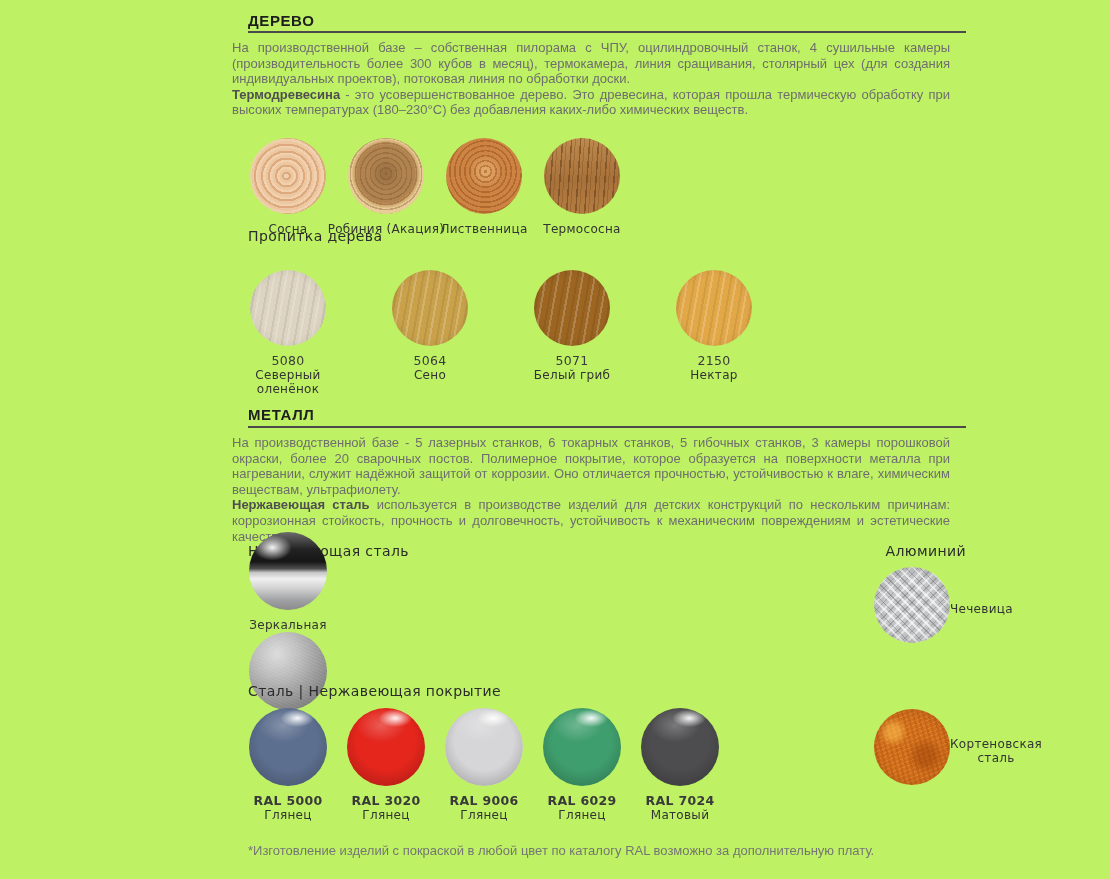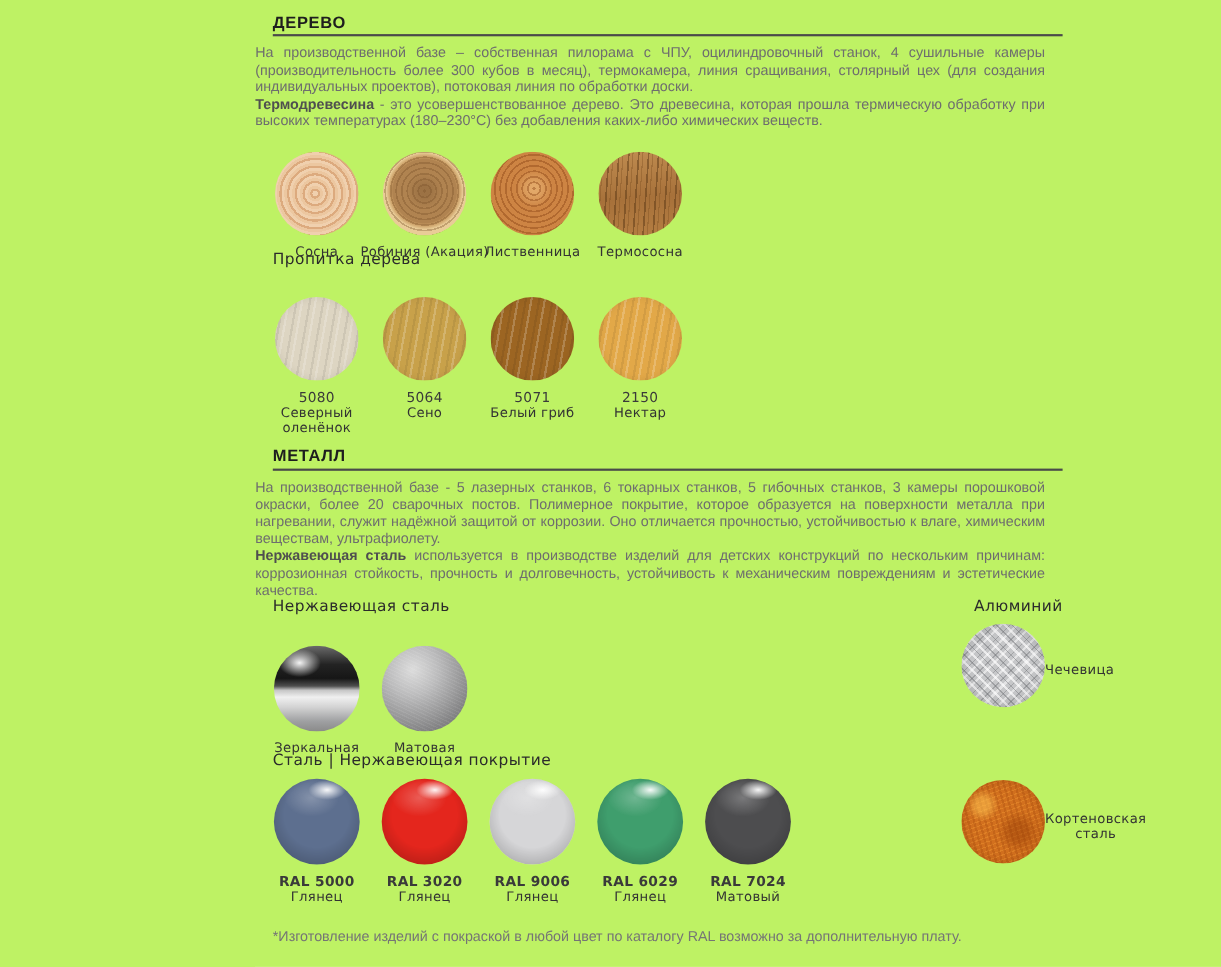"5080" div.row { gap: none -> 44px }
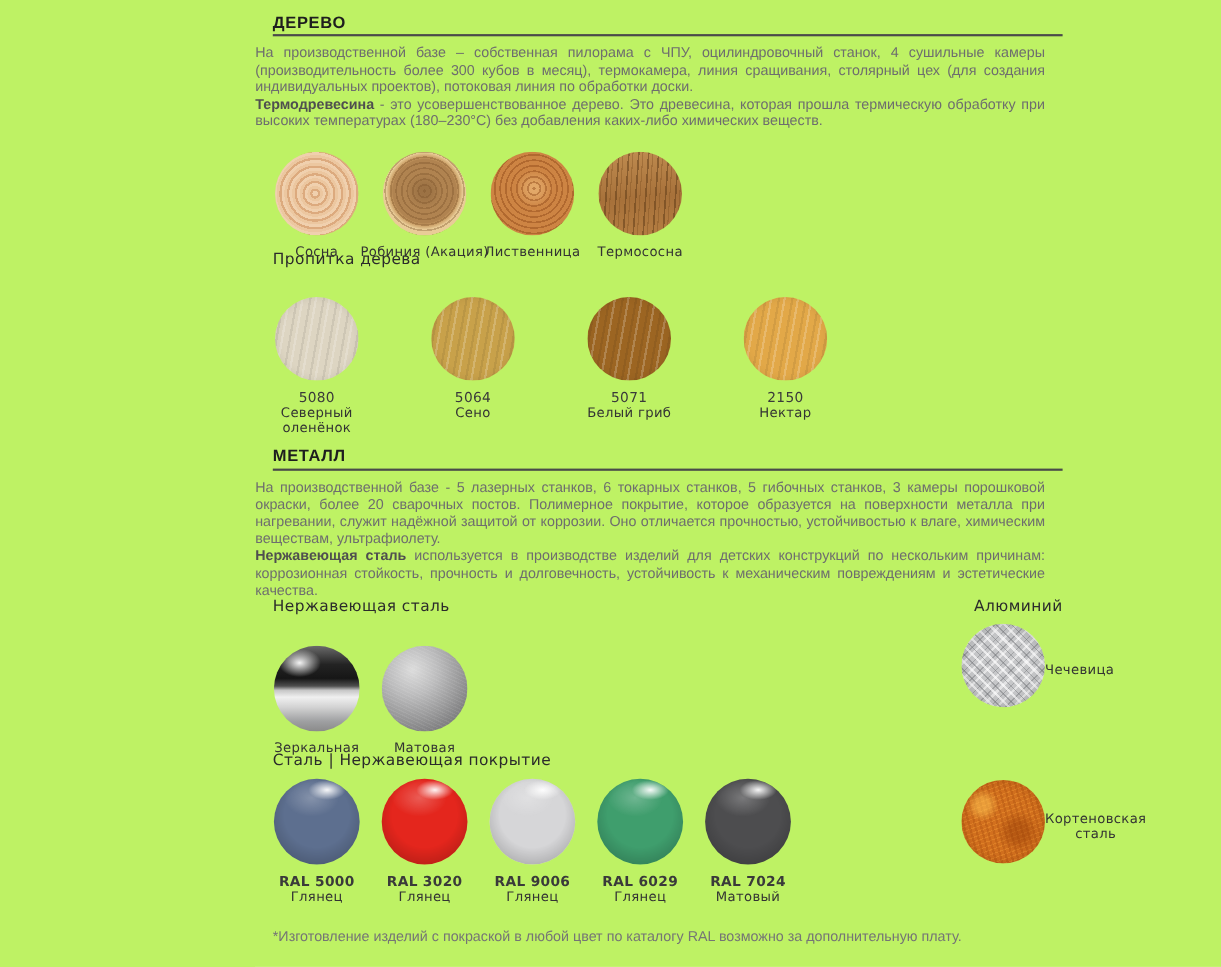"Зеркальная" div.row { flex-direction: none -> column; top: 587px -> 532px }
